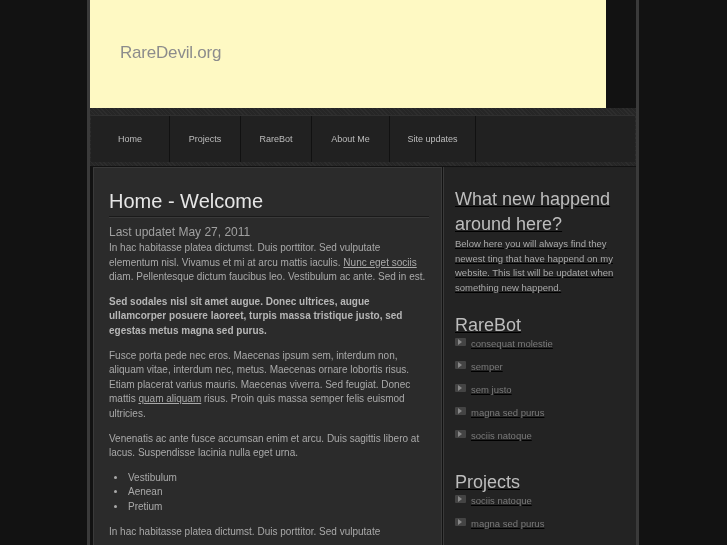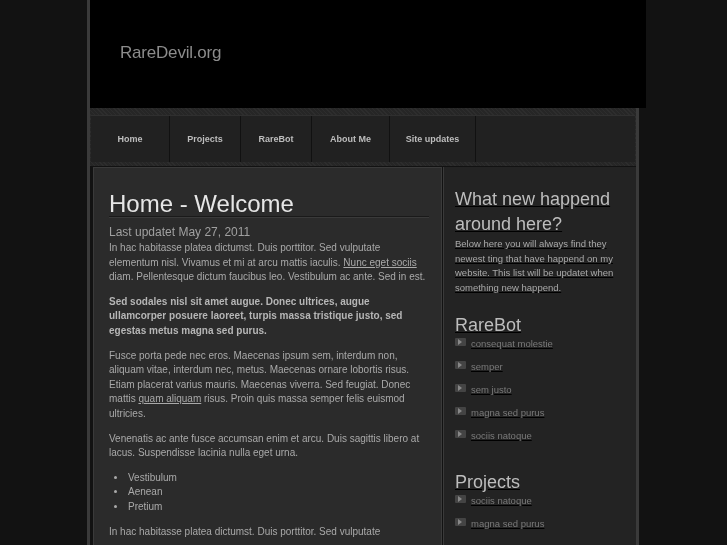"RareDevil.org" #header { background: #000000 -> #fef9c3; width: 556px -> 516px }
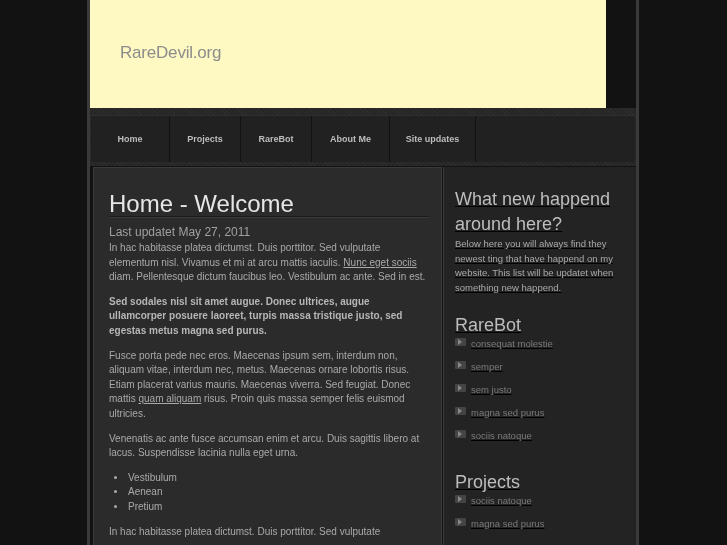"Home" .nav-item { font-weight: bold -> normal }
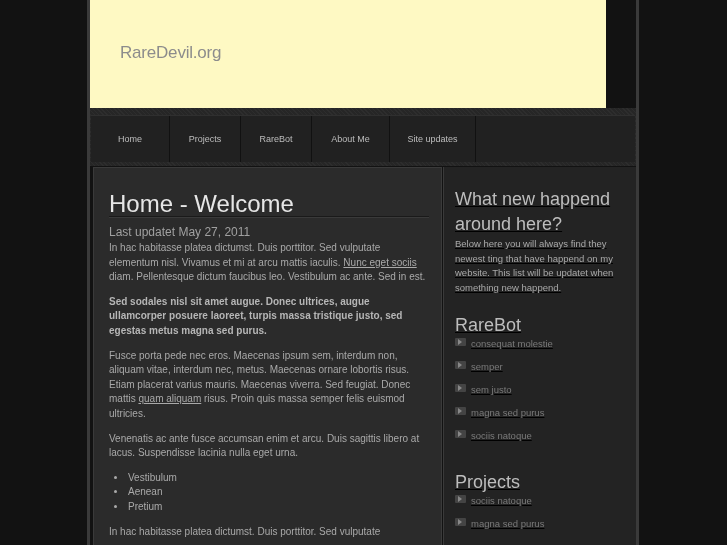"Home - Welcome" h1.page-title { font-size: 24px -> 20px }
